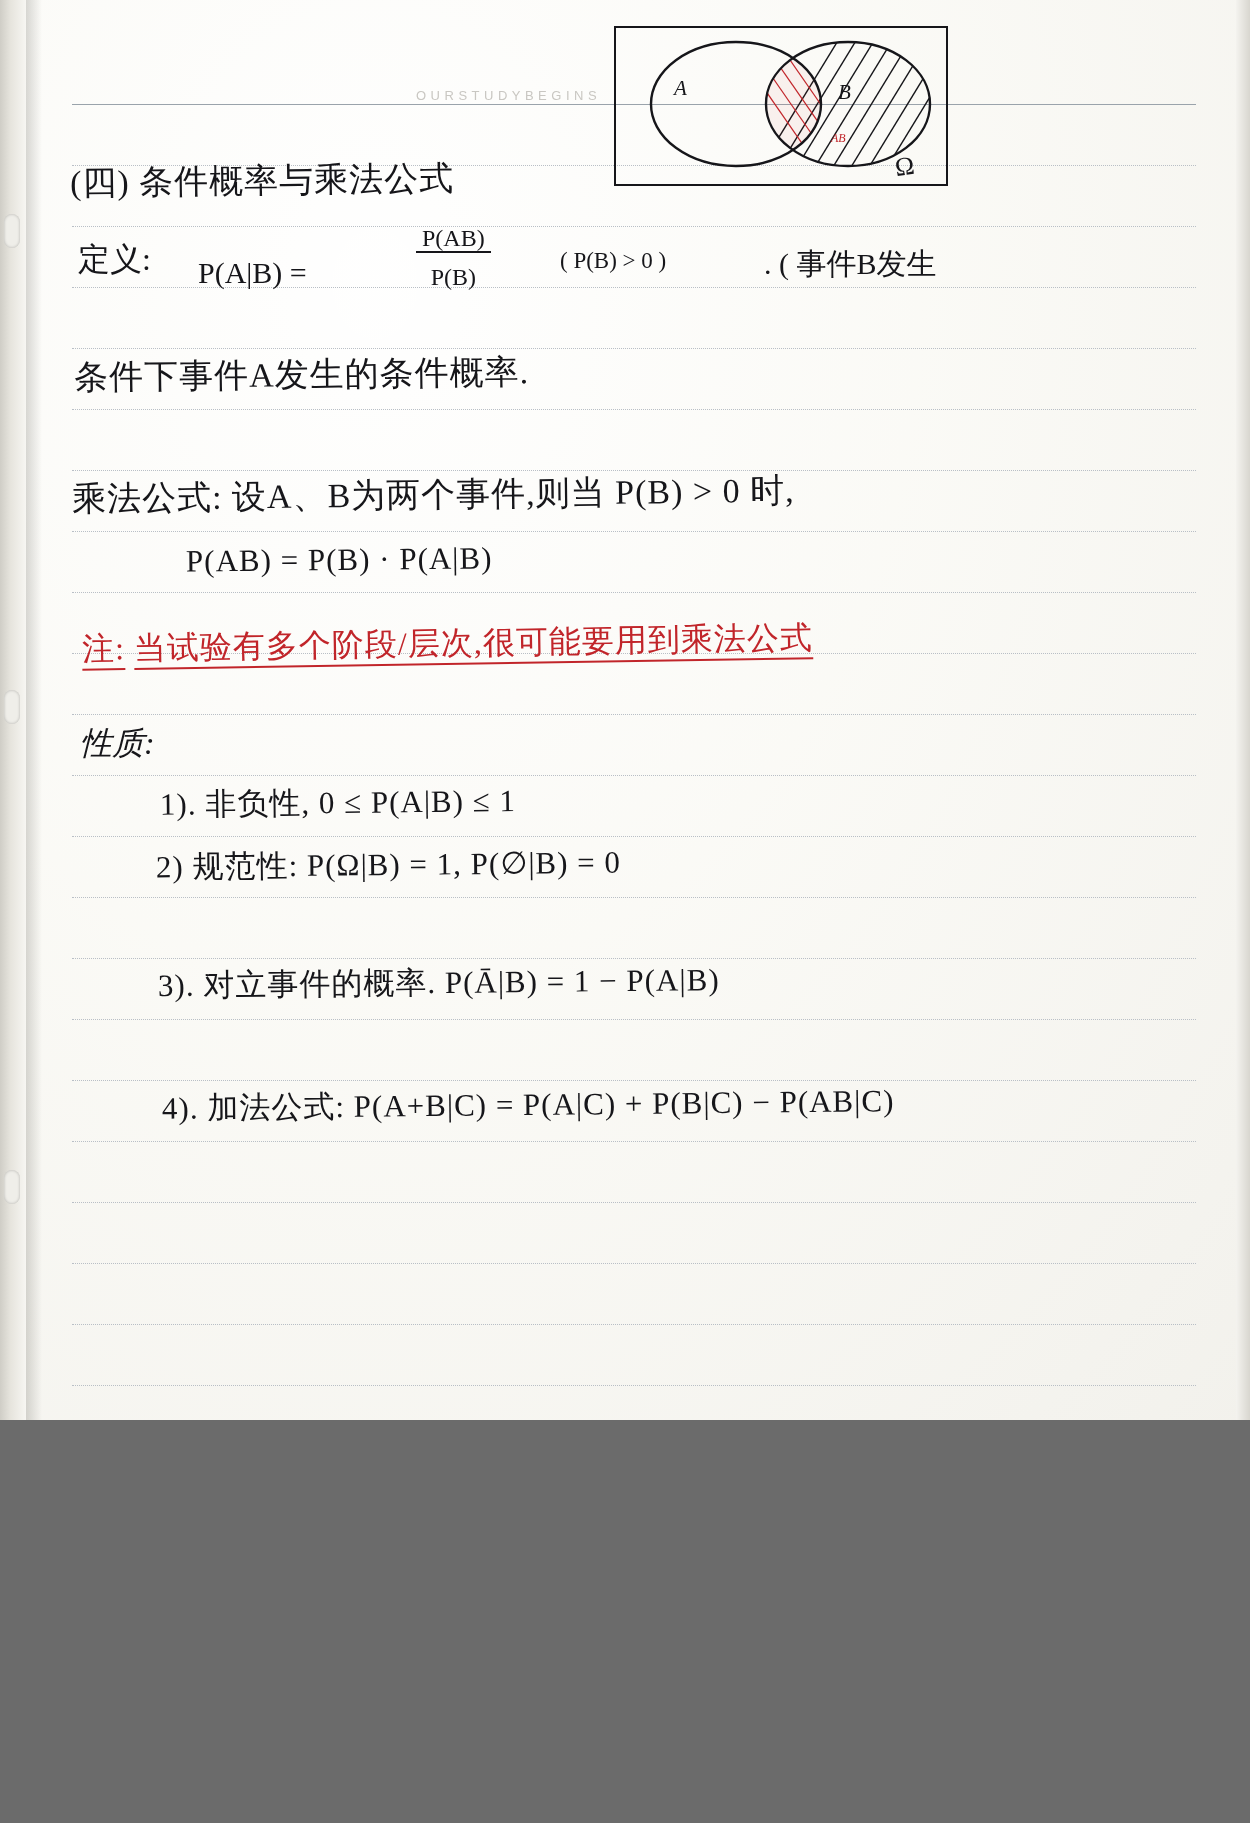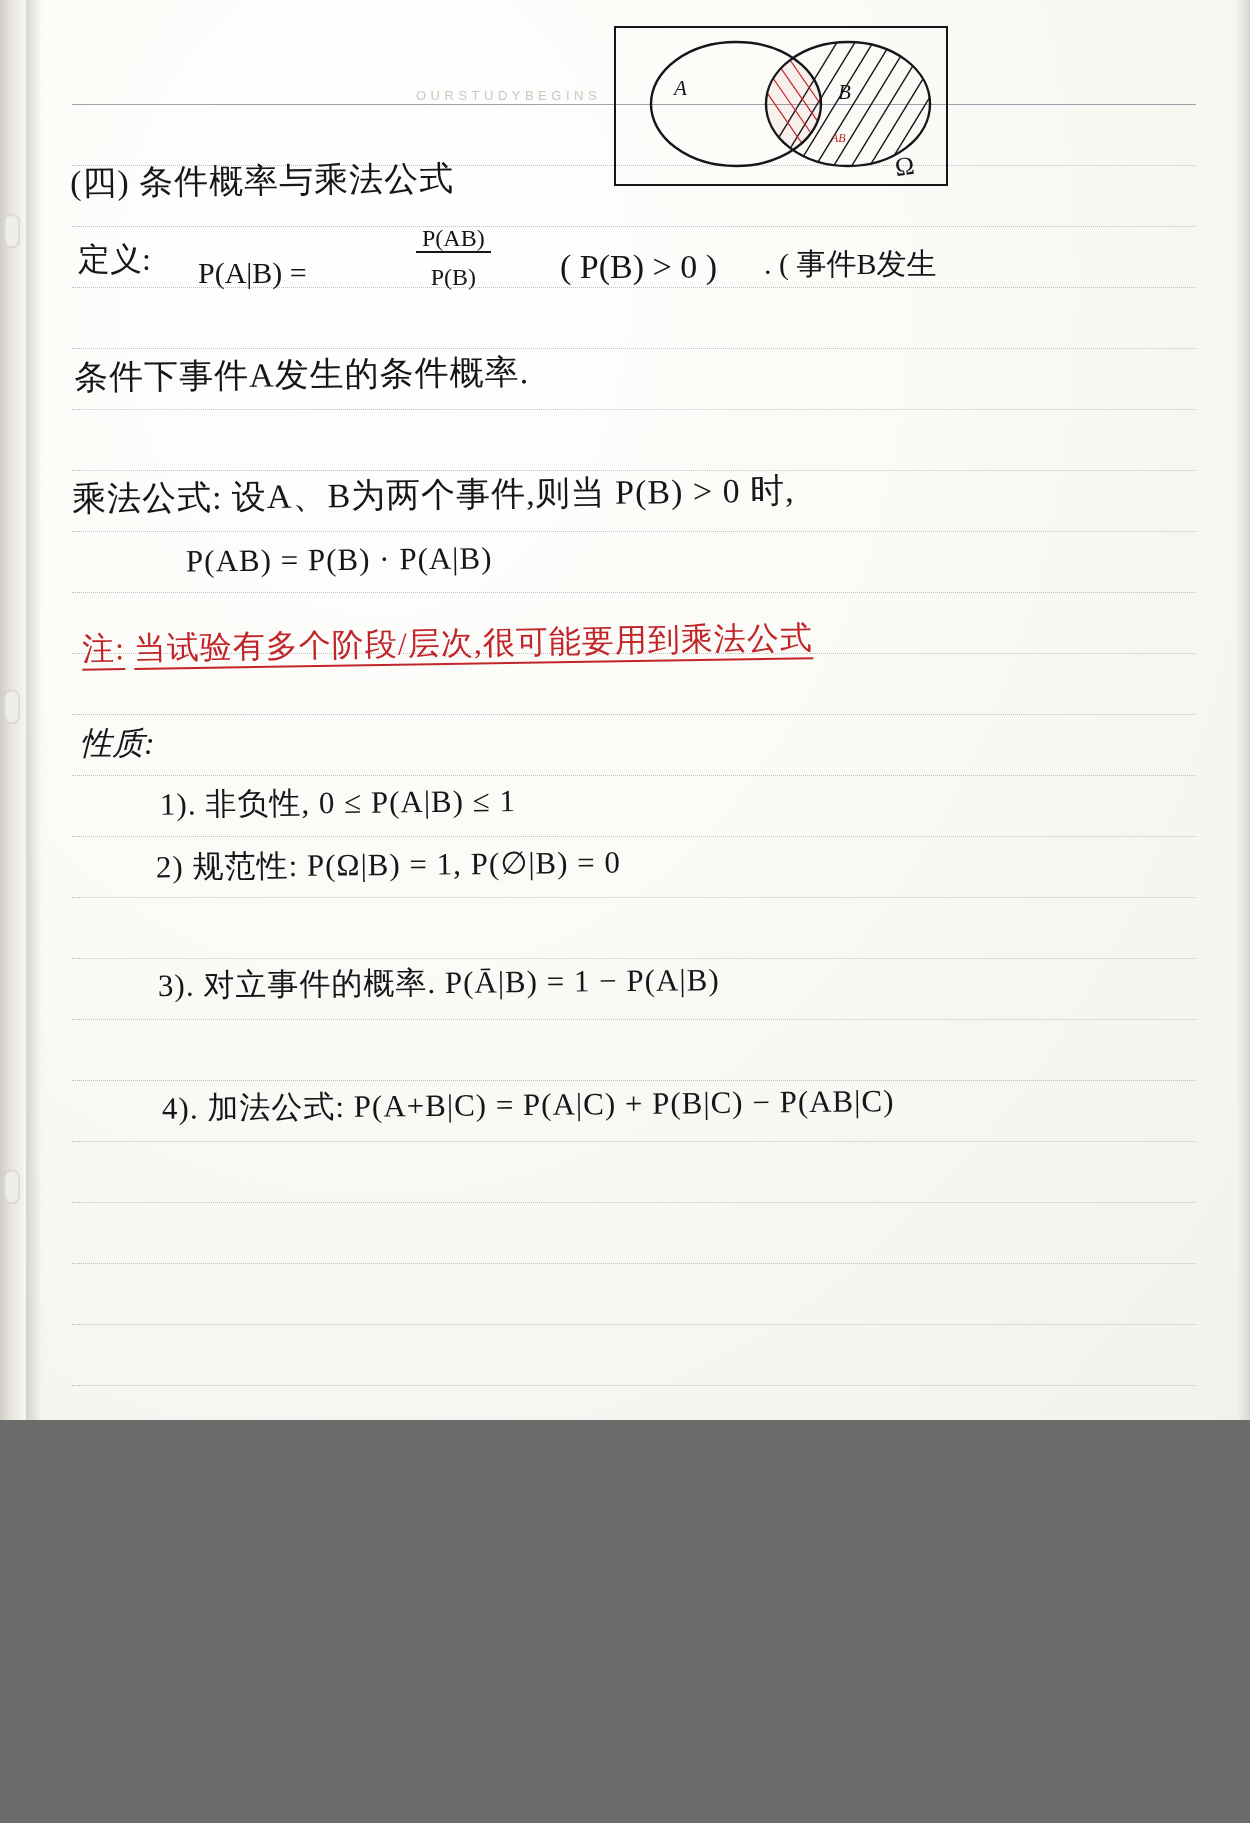"( P(B) > 0 )" div.hw { font-size: 34px -> 23px }
